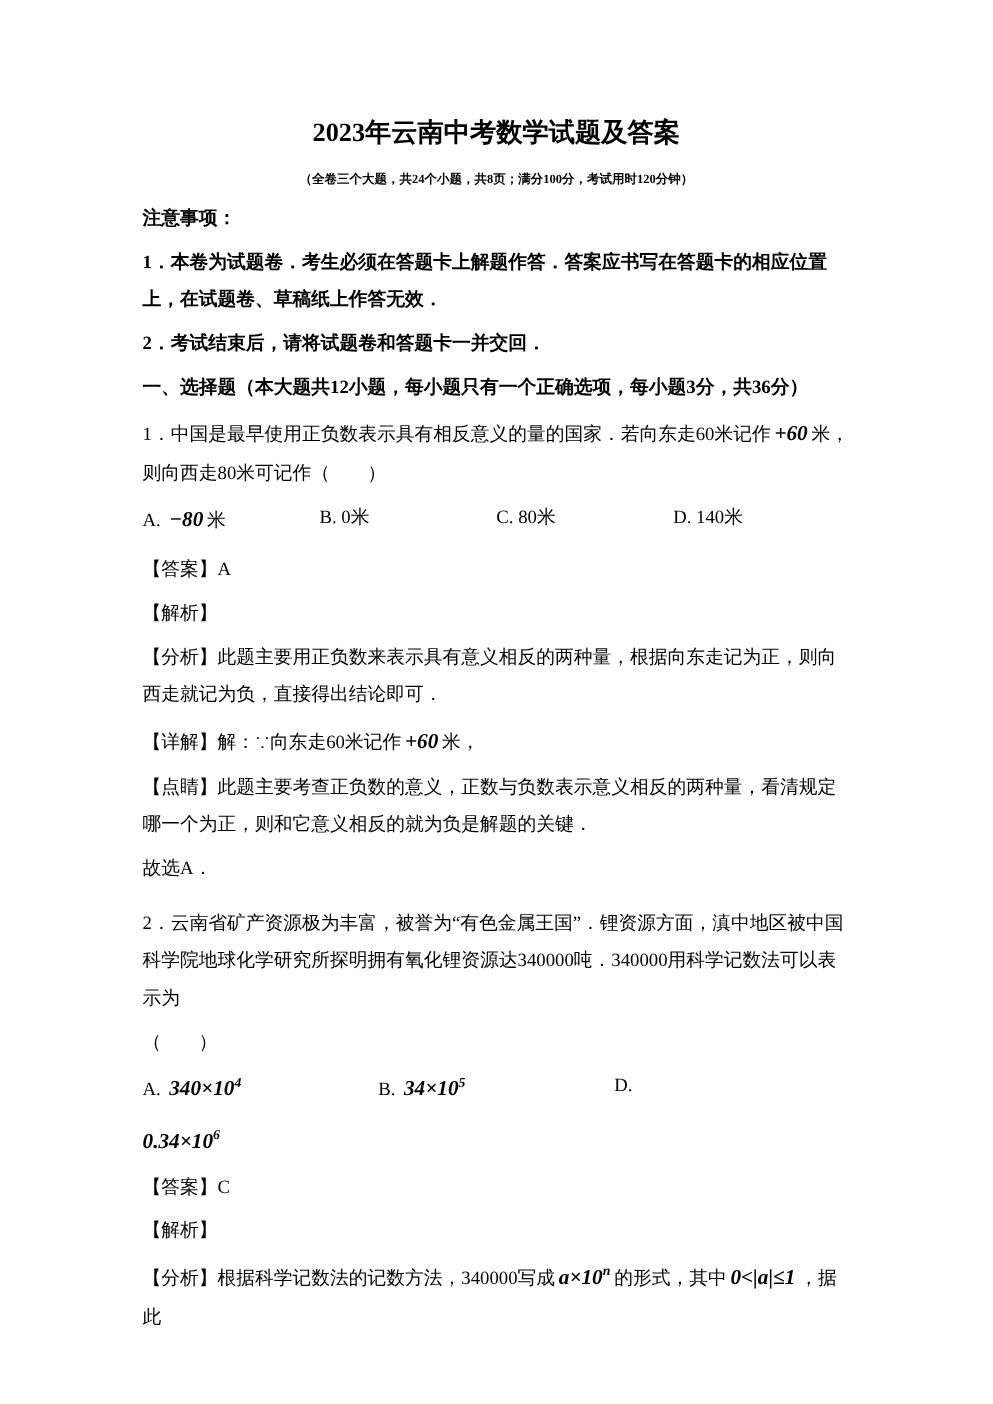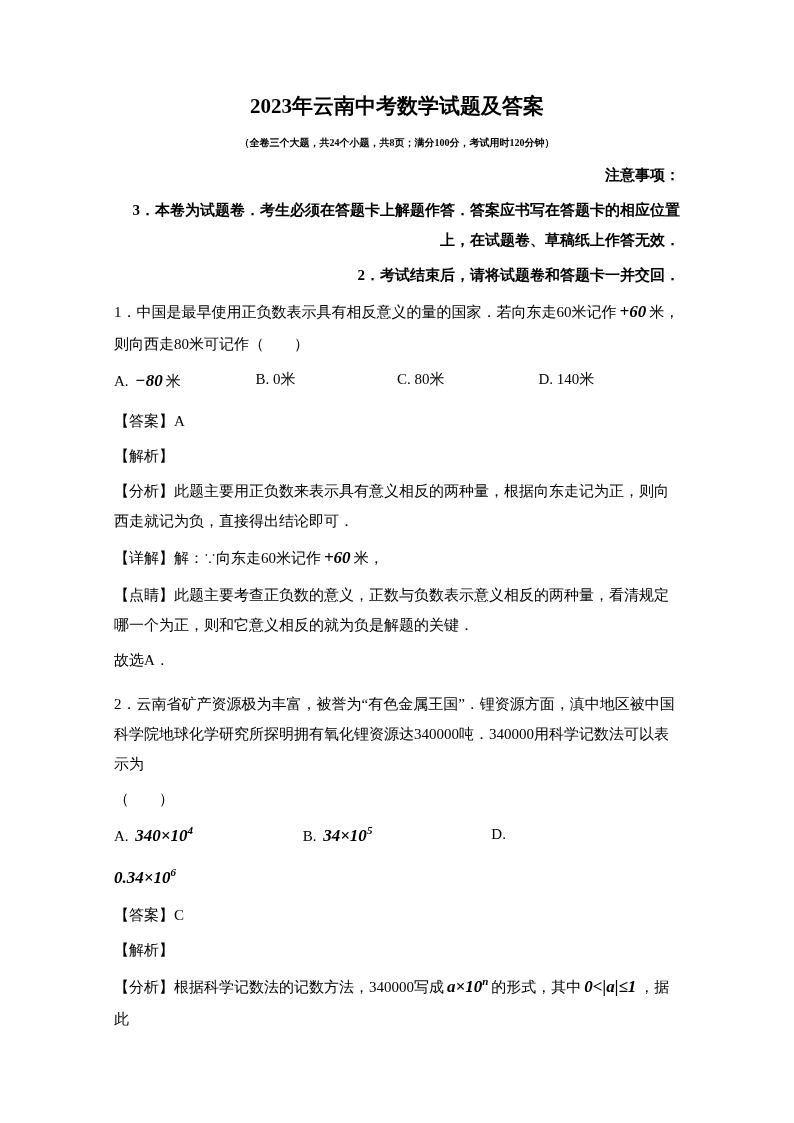"注意事项：" .bold { text-align: right -> none }
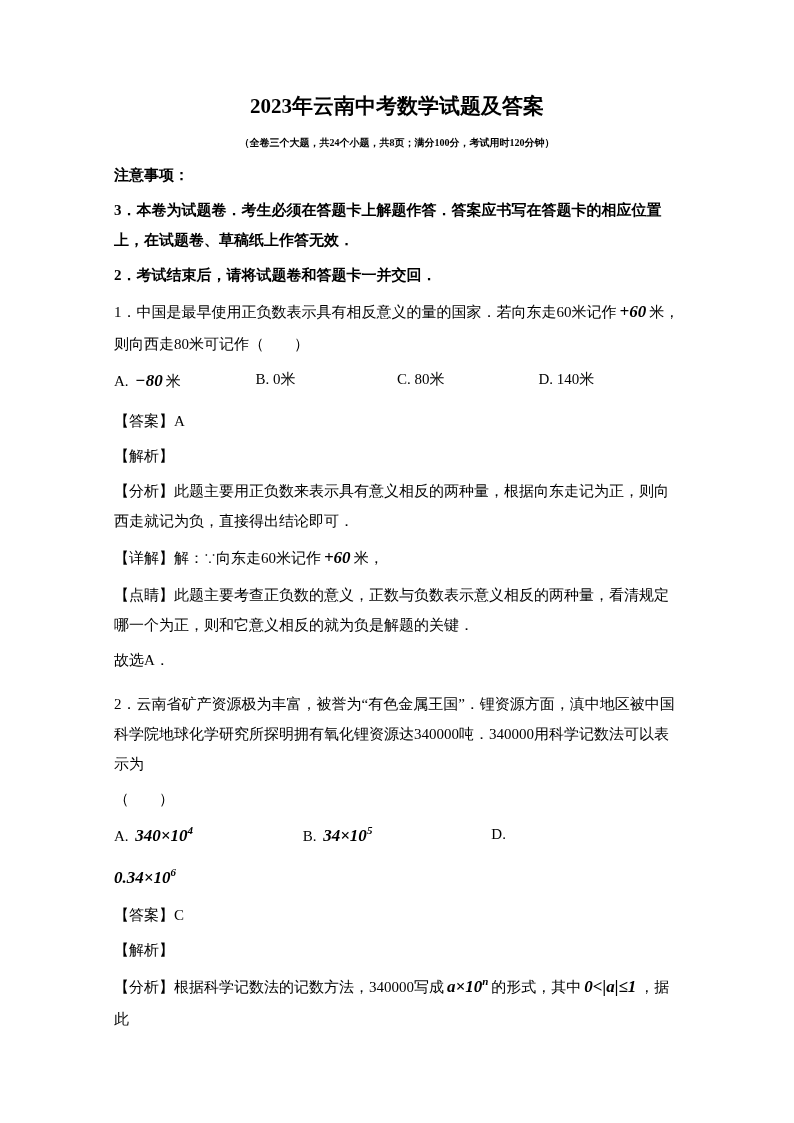"3．本卷为试题卷．考生必须在答题卡上解题作答．答案应书写在答题卡的相应位置上，在" p.para { text: 3 -> 1 }
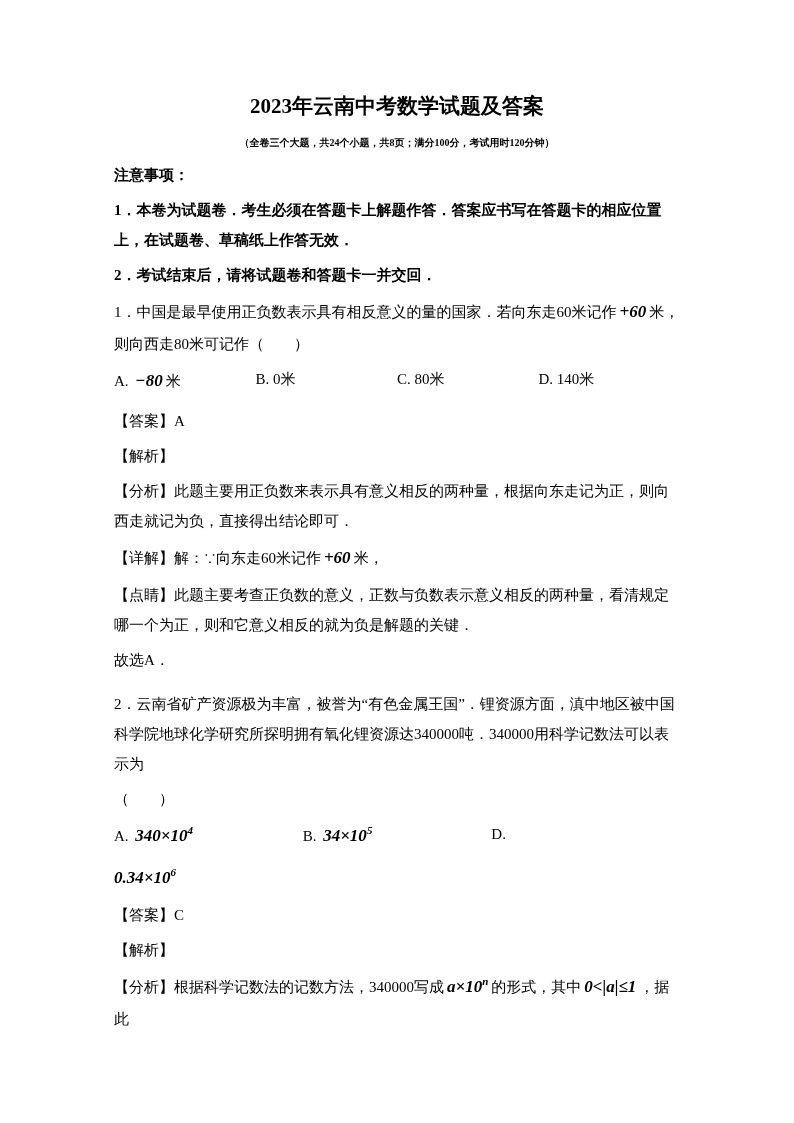"一、选择题（本大题共12小题，每小题只有一个正确选项，每小题3分，共36分）" p.para { html: none -> <p>一、选择题（本大题共12小题，每小题只有一个正确选项，每小题3分，共36分）</p> }
